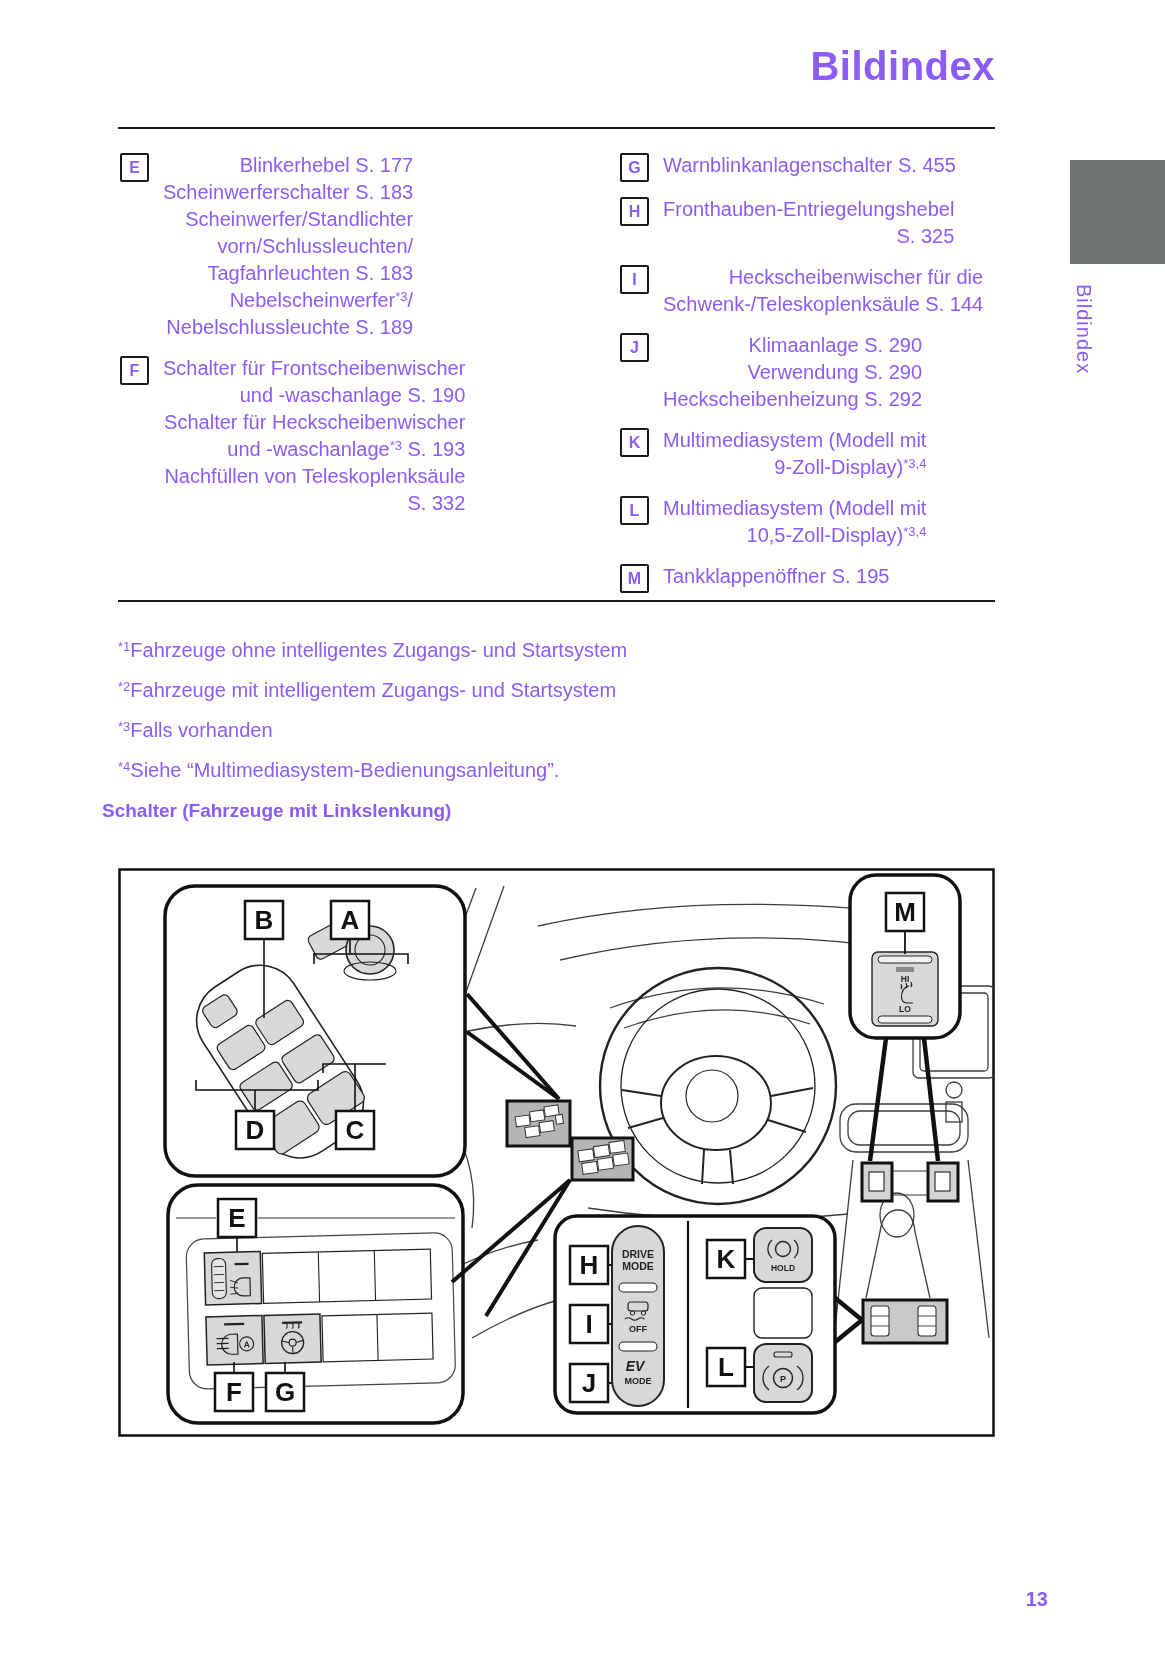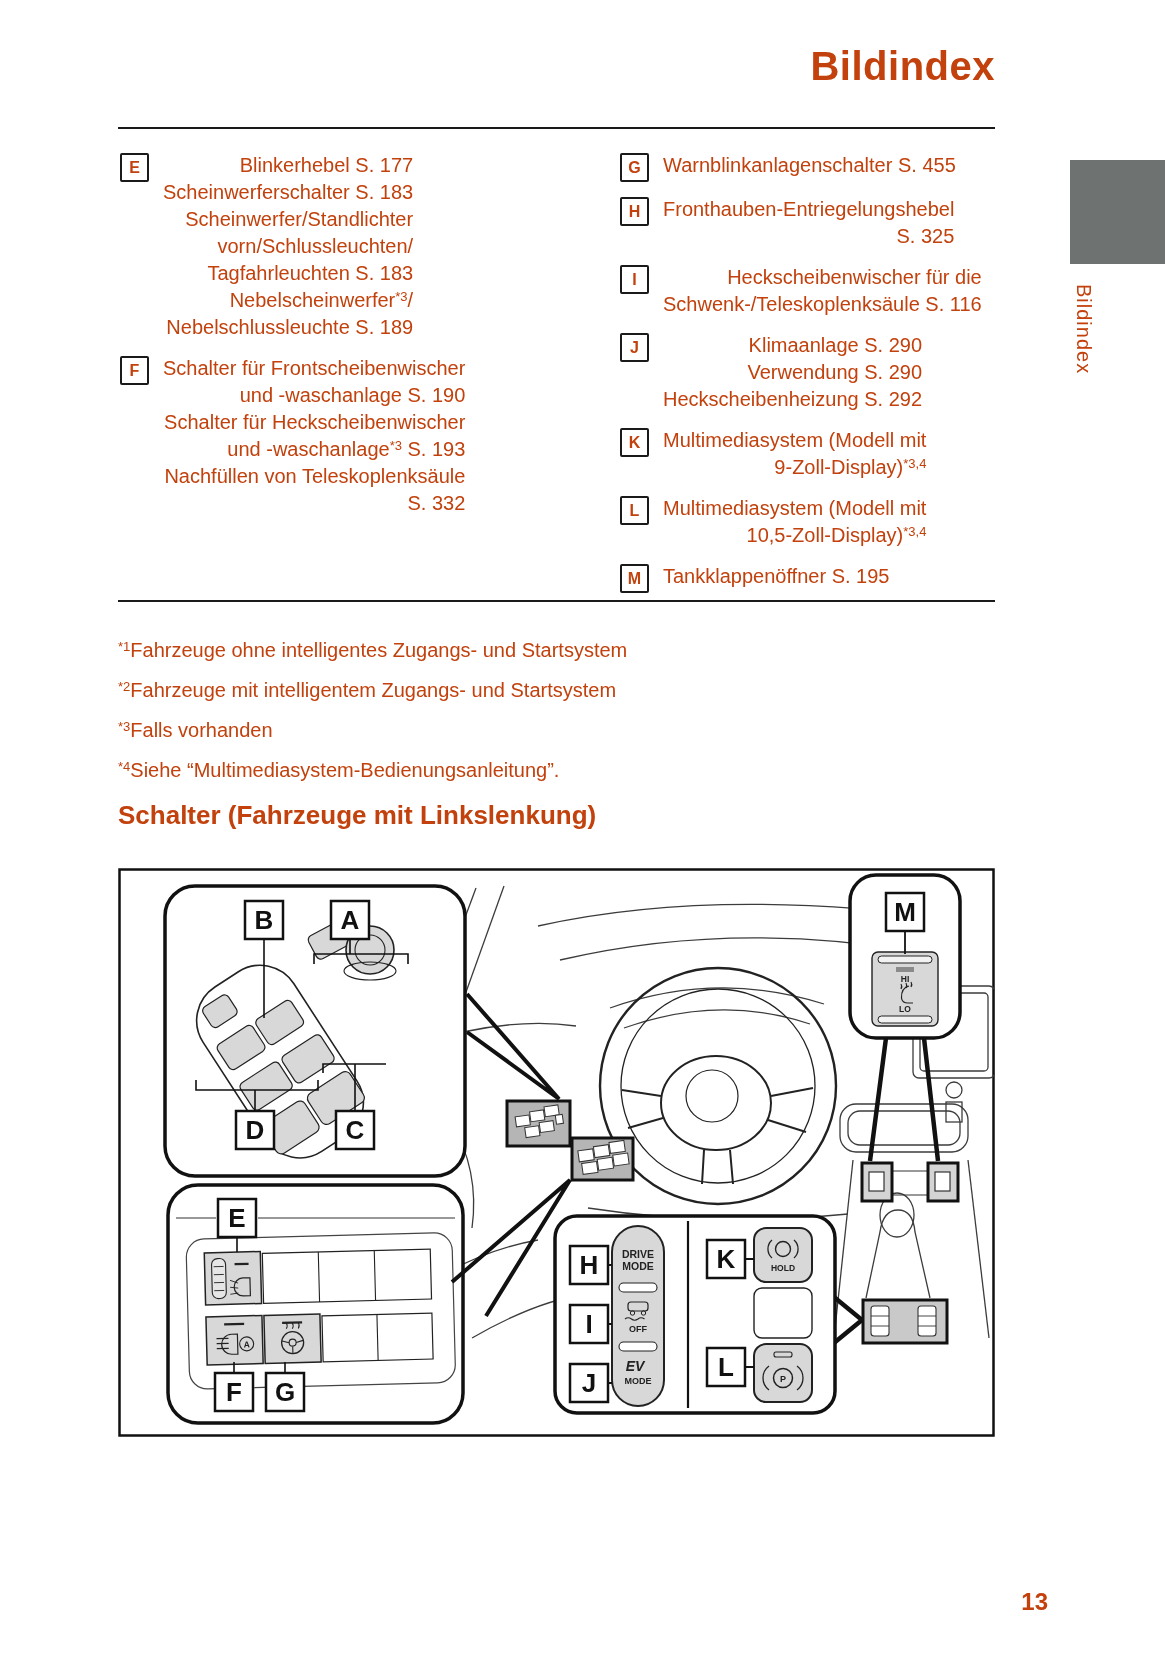"Bildindex" .page { color: #c2410c -> #8b5cf6 }
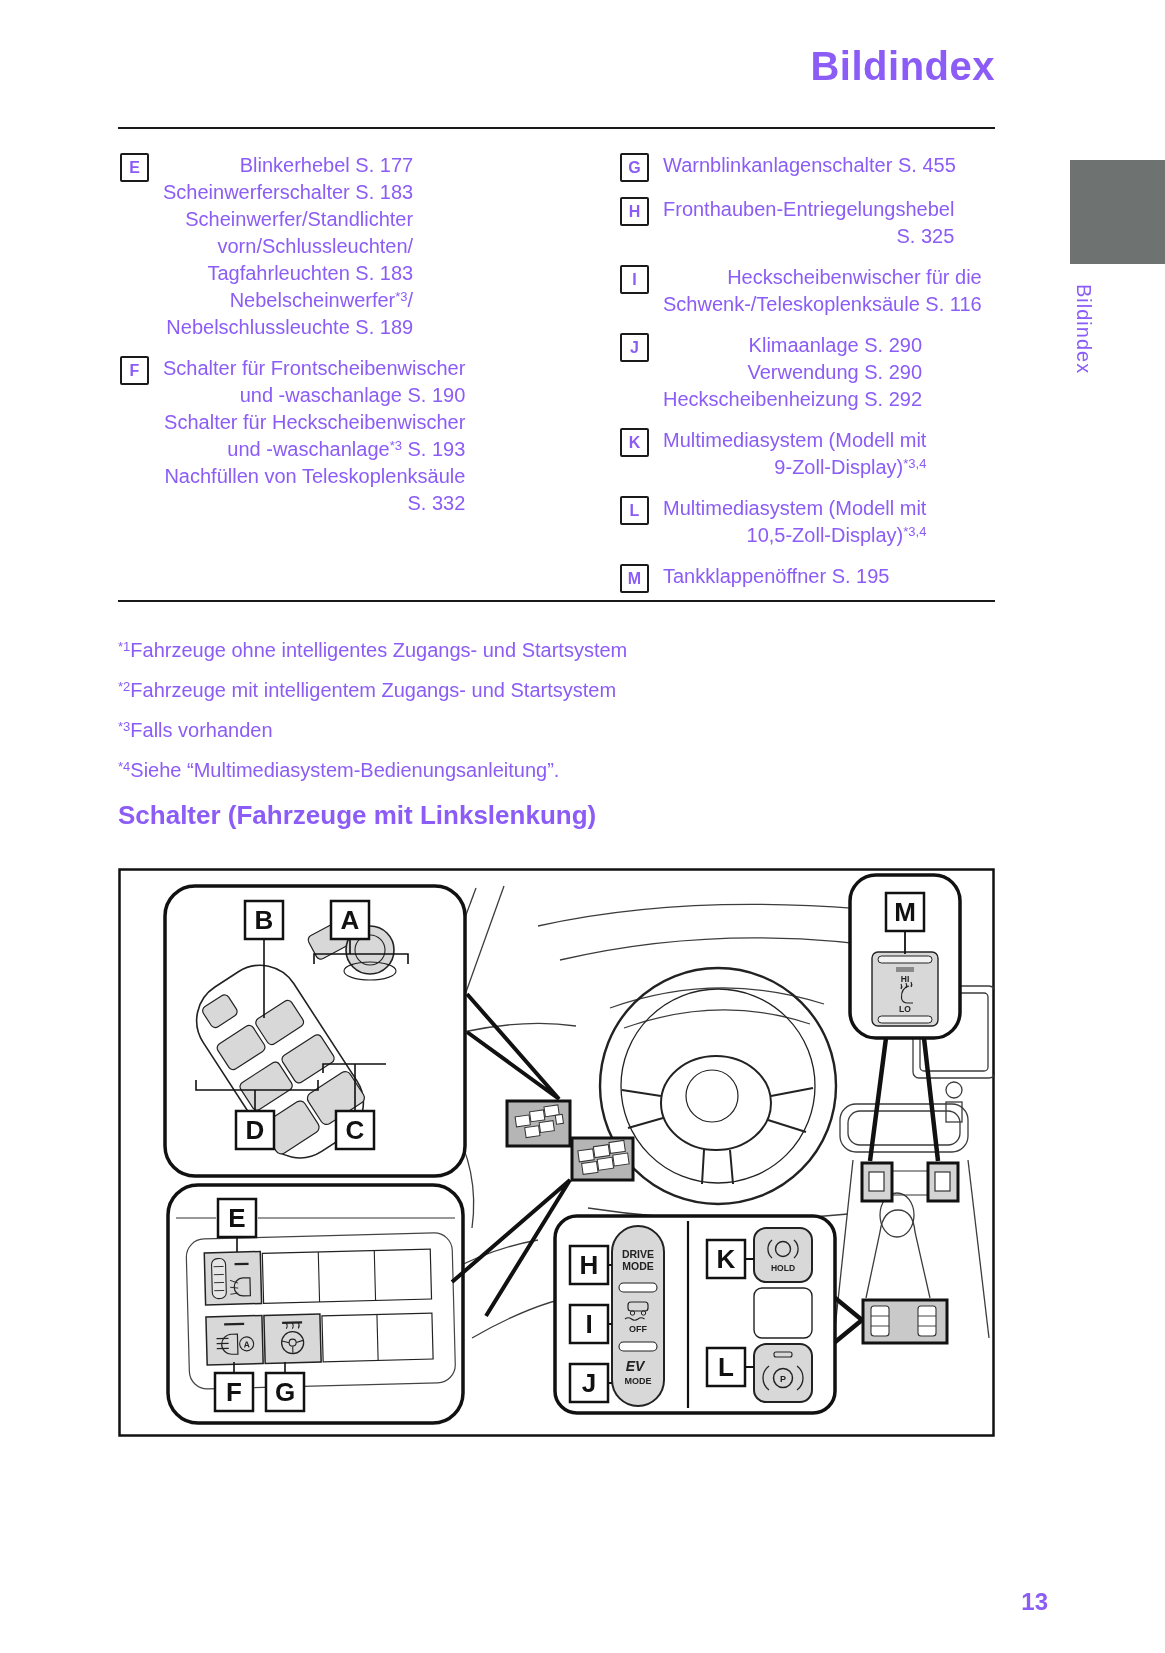"Schwenk-/Teleskoplenksäule S. 116" div { text: 116 -> 144 }
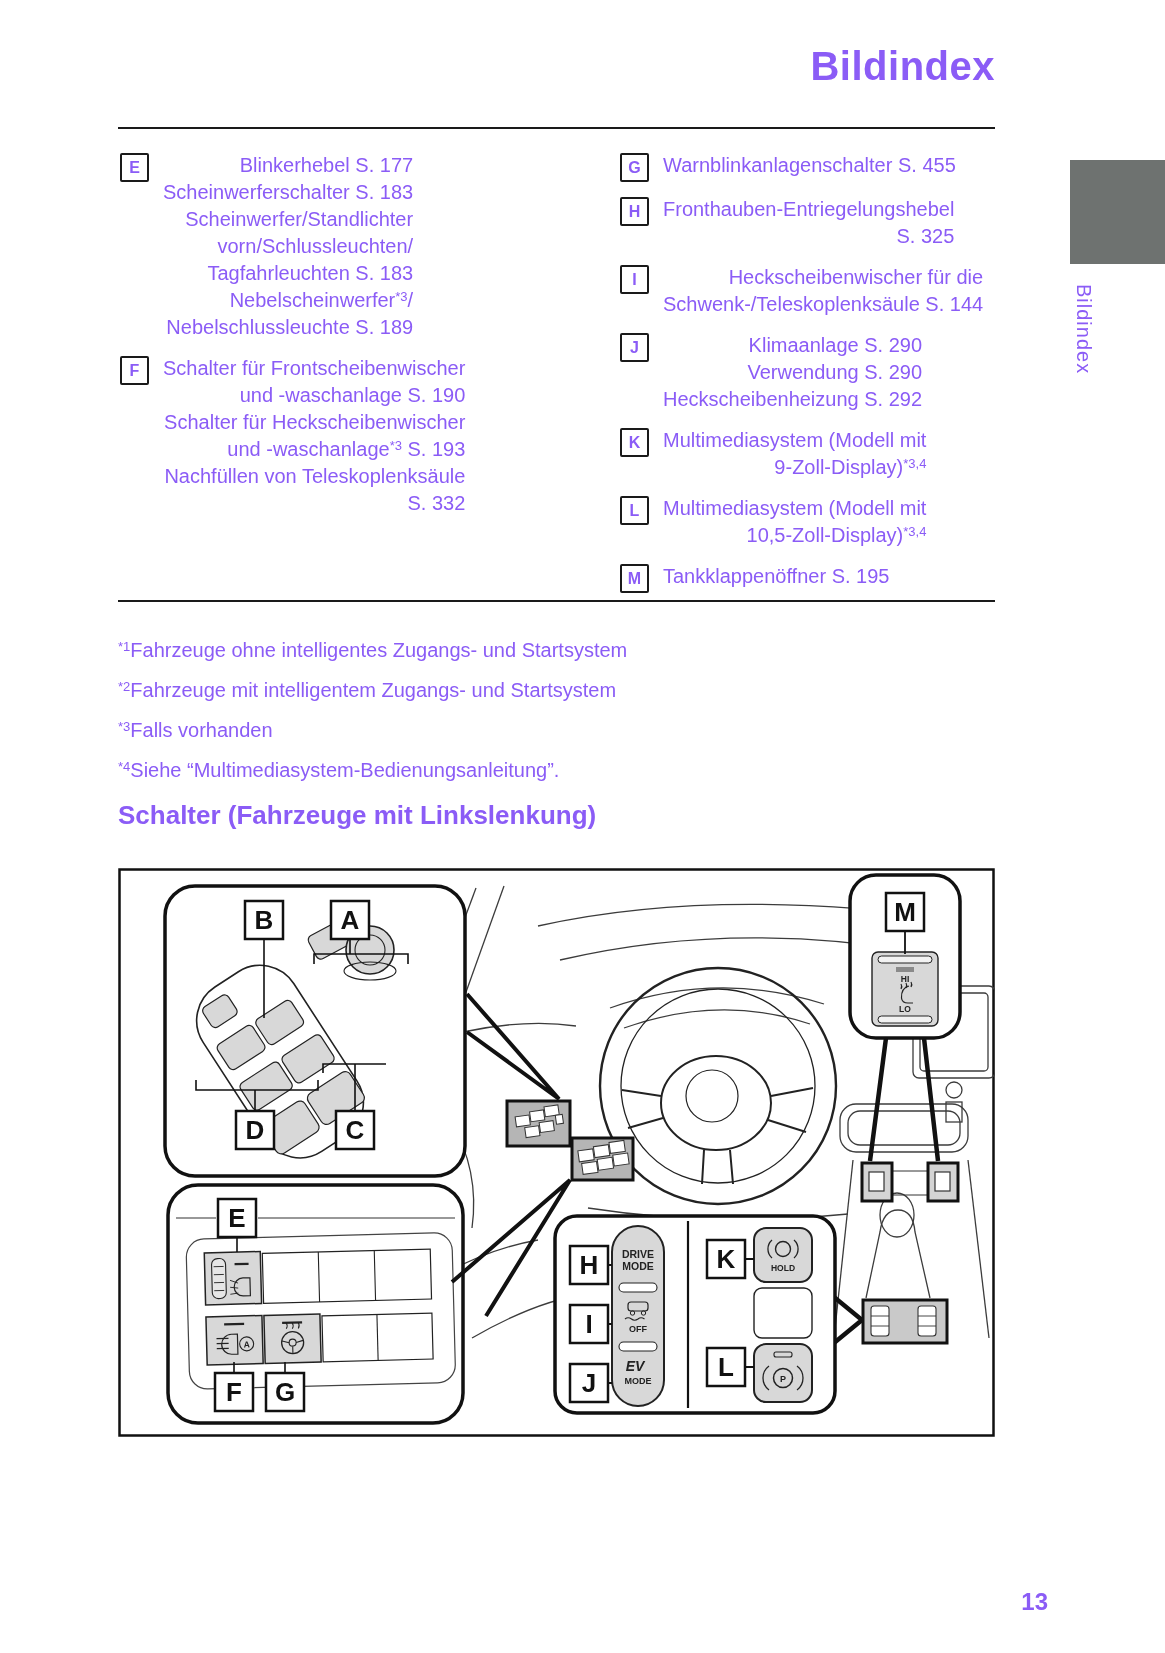"Schalter (Fahrzeuge mit Linkslenkung)" .section-heading { font-size: 26px -> 19px; left: 118px -> 102px }
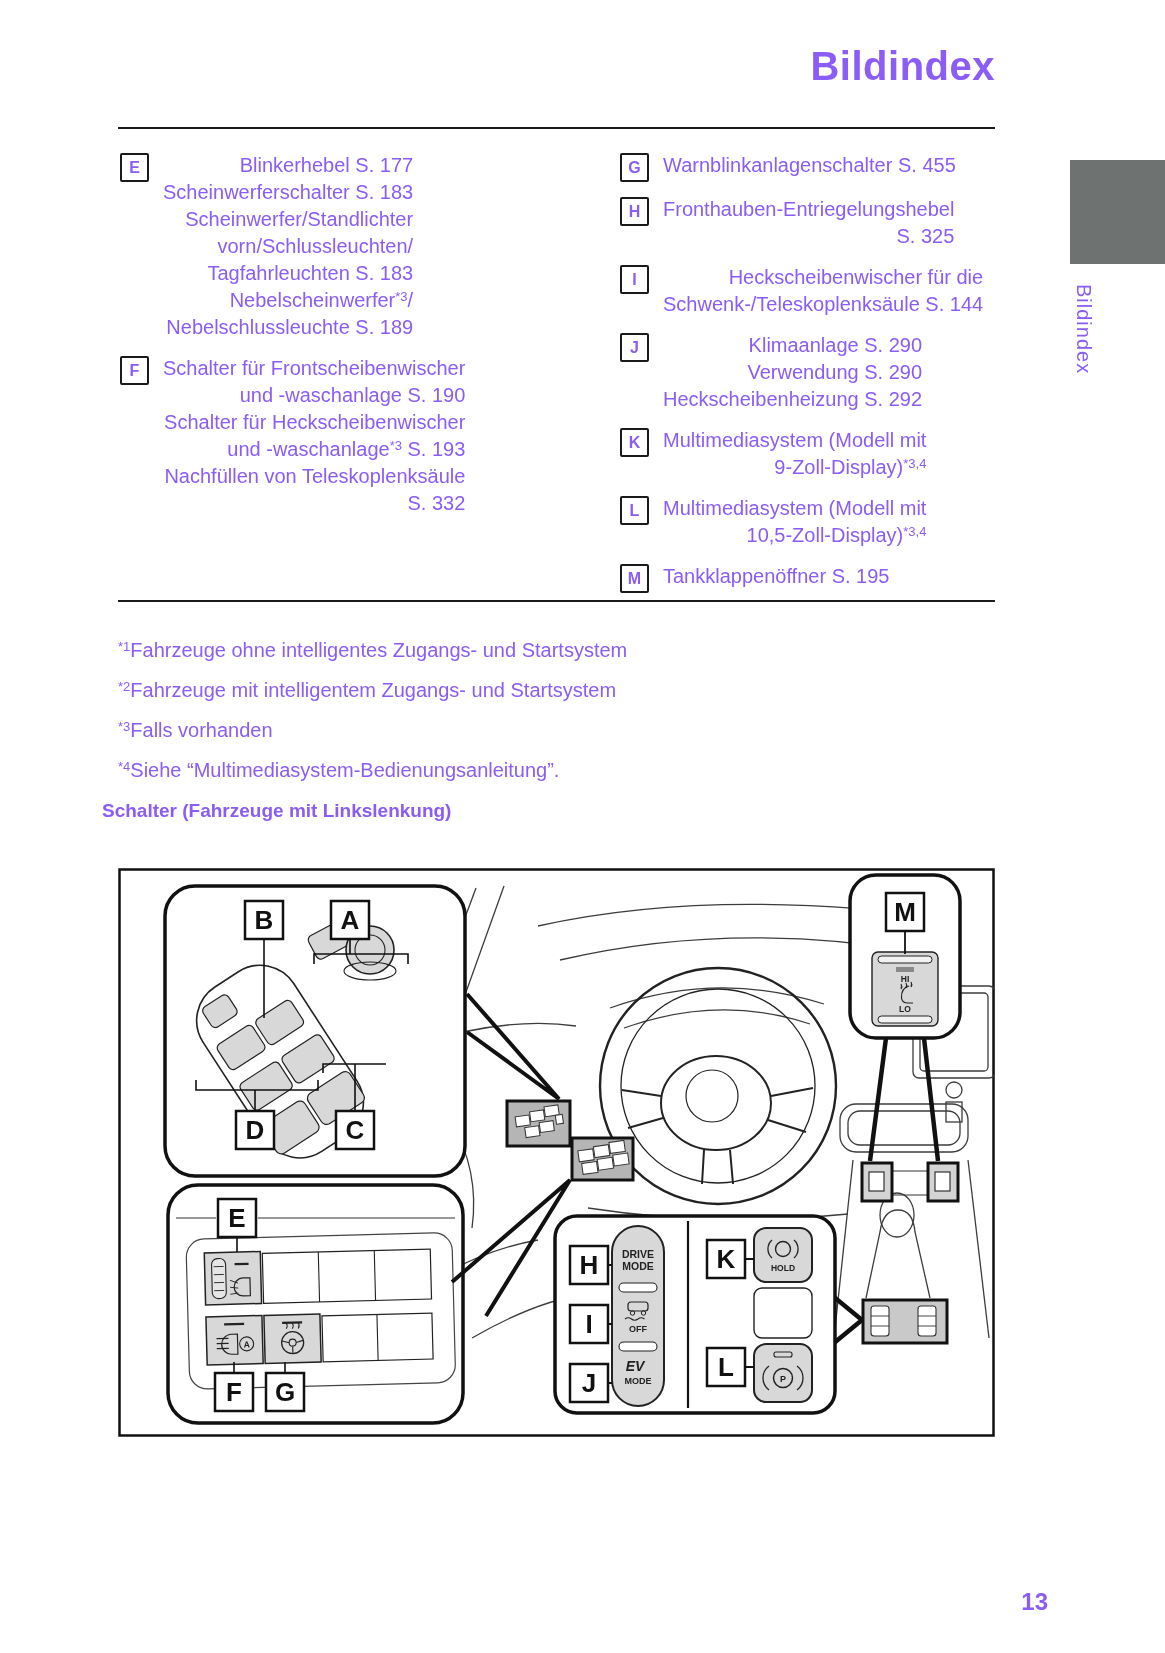"13" .page-number { font-size: 24px -> 20px }
